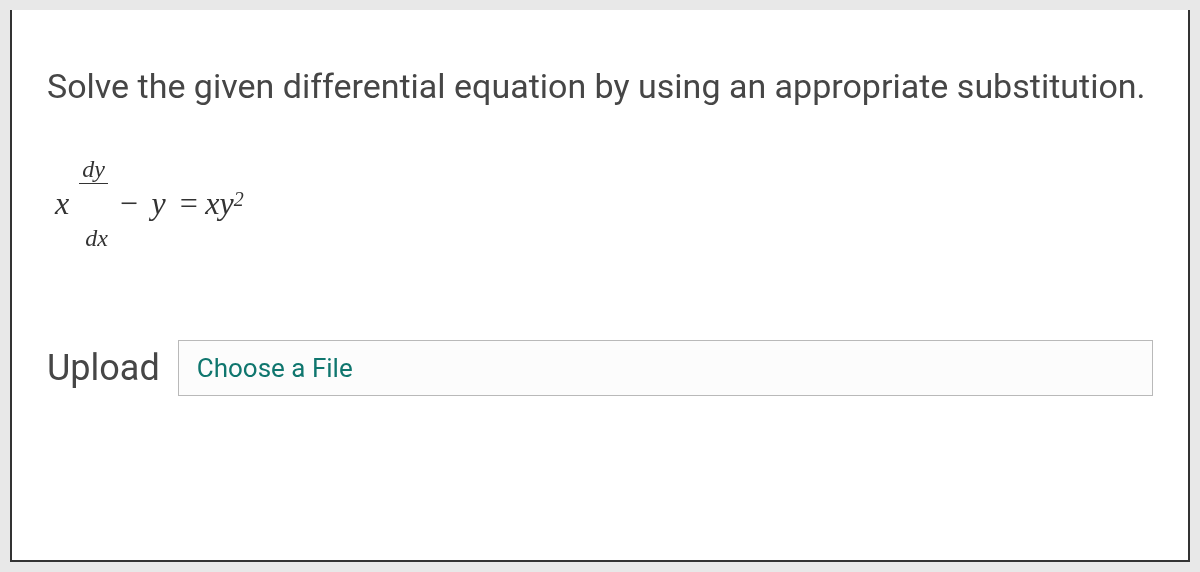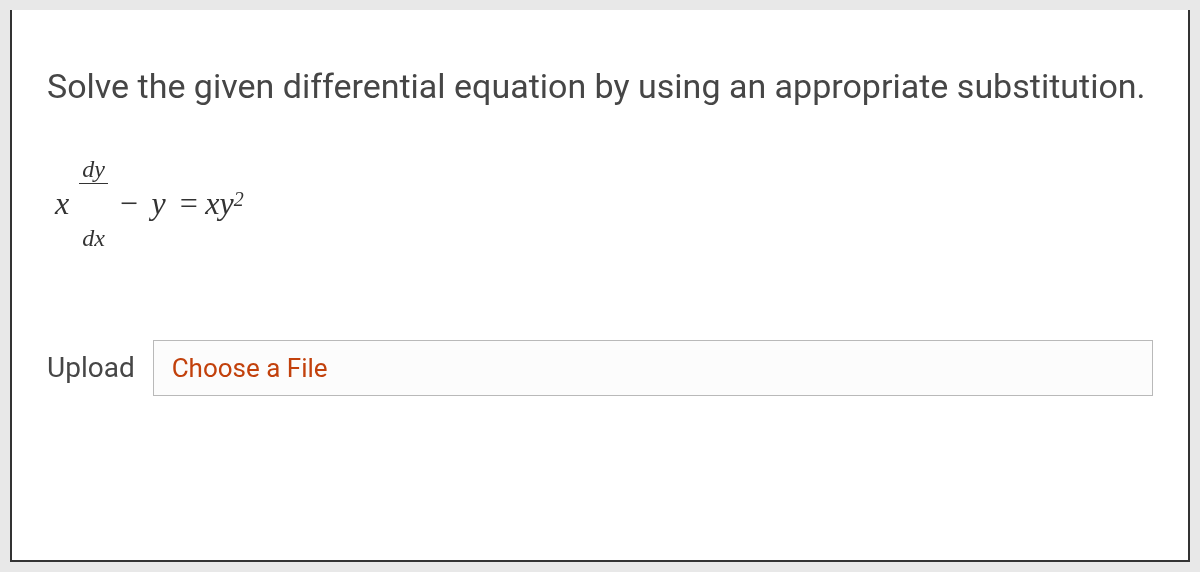"dy" .fraction { align-items: center -> flex-end }
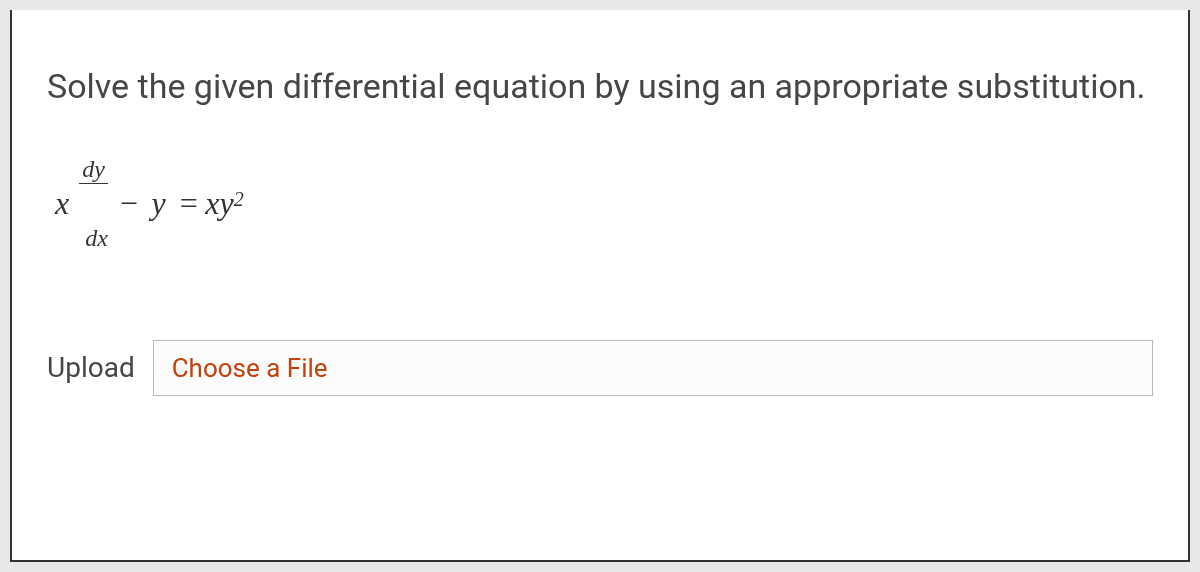"Upload" .upload-label { font-size: 28px -> 36px }
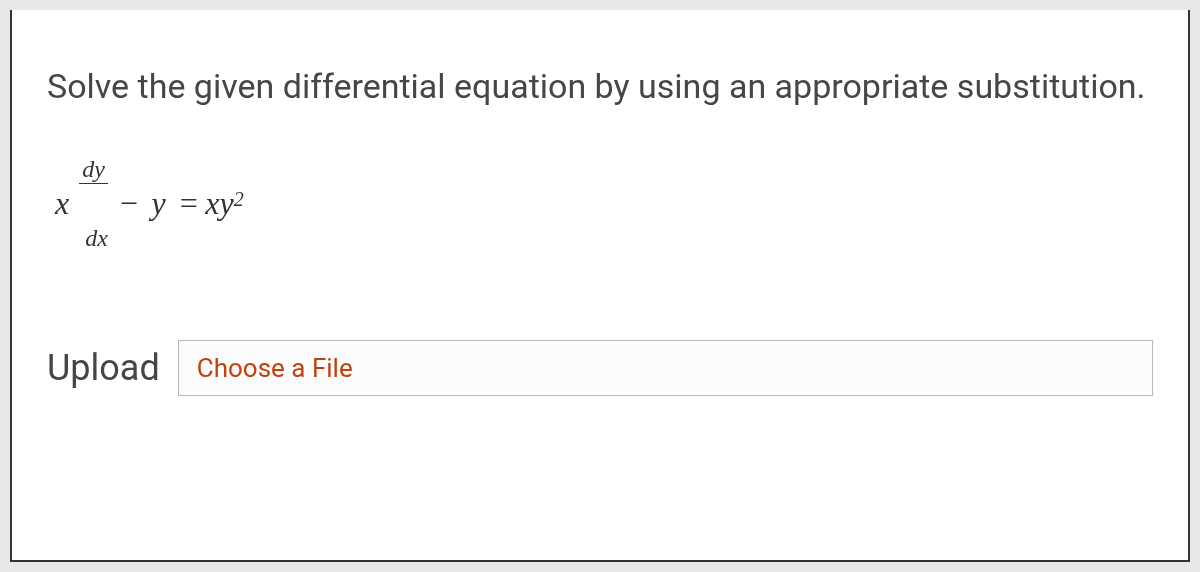"Choose a File" .file-input-placeholder { color: #c2410c -> #0f766e }
